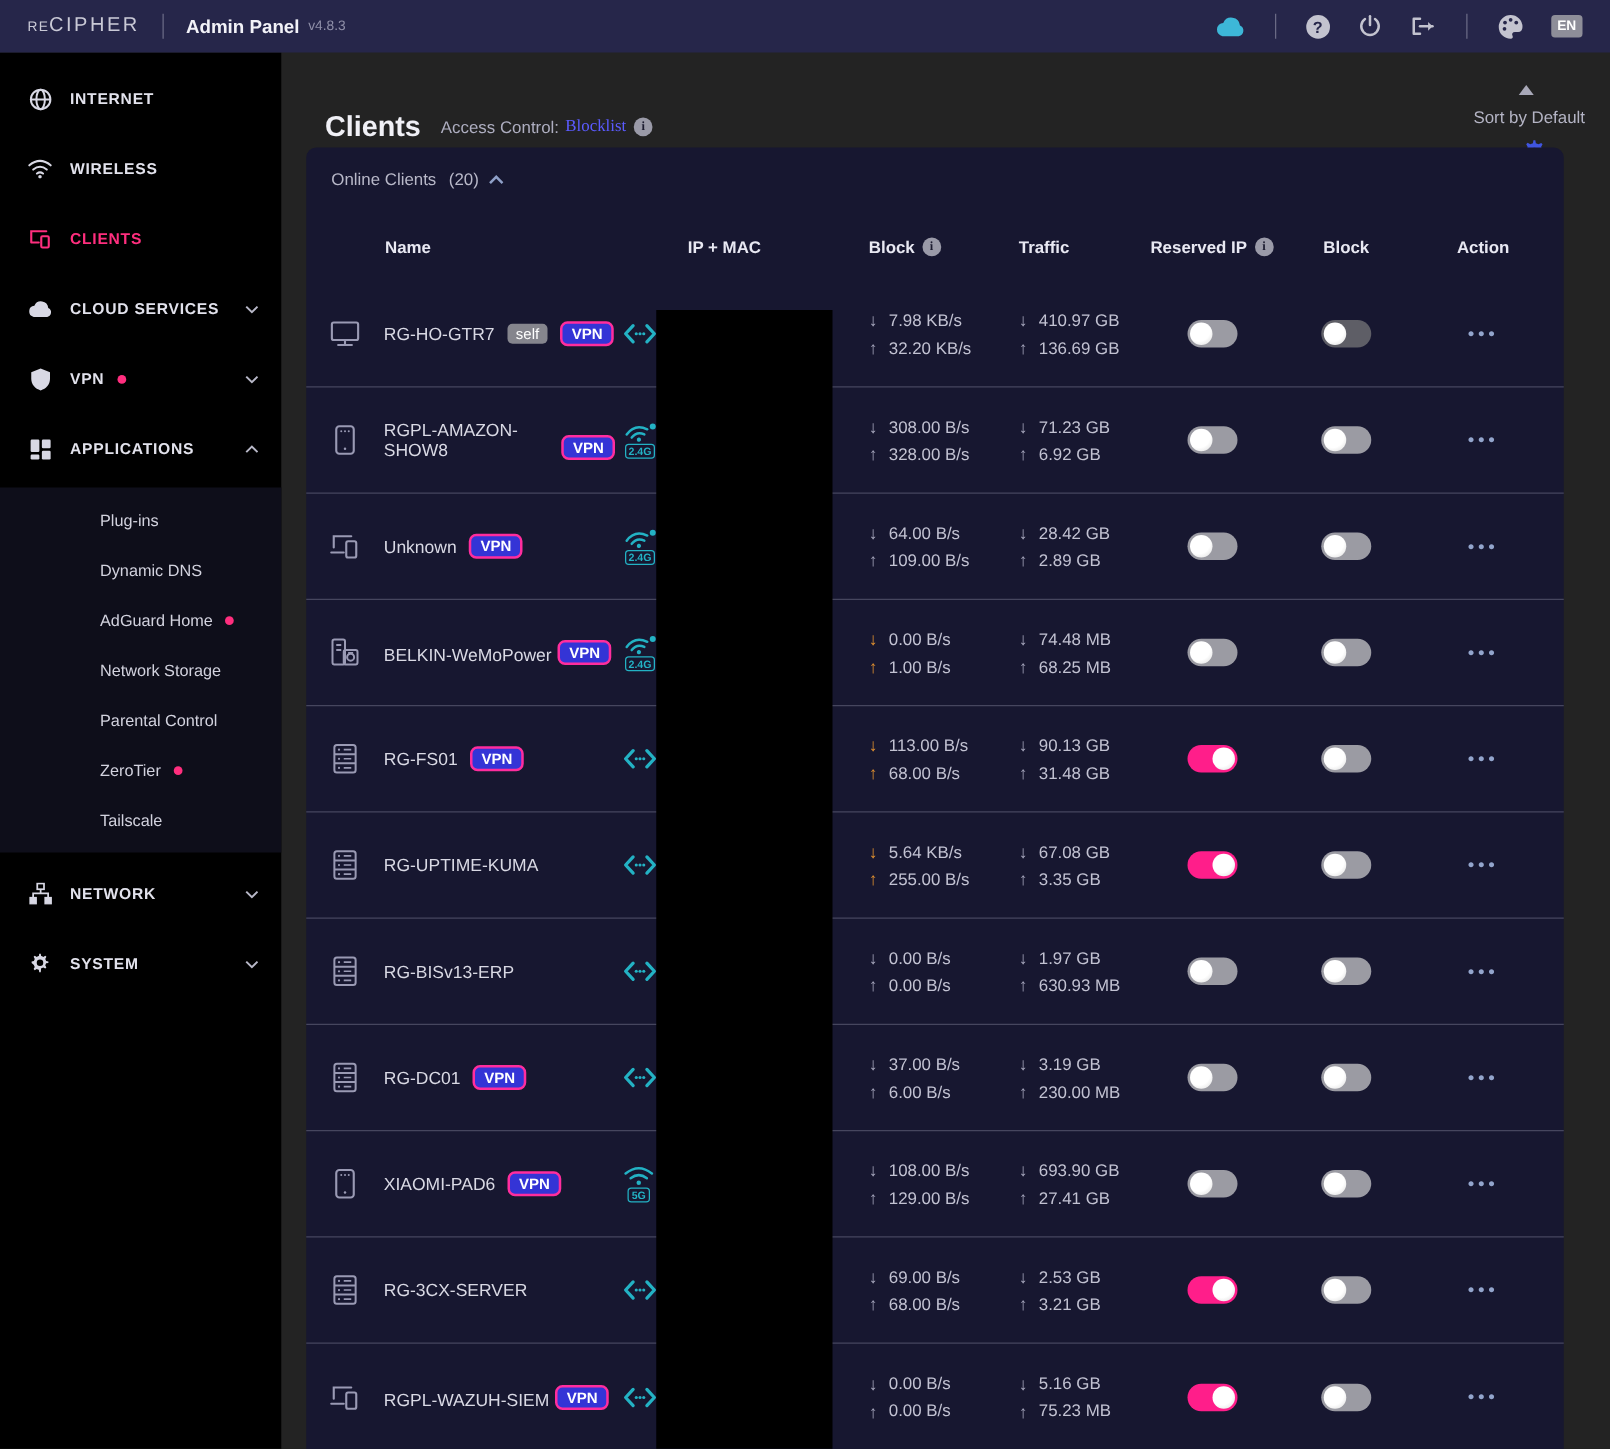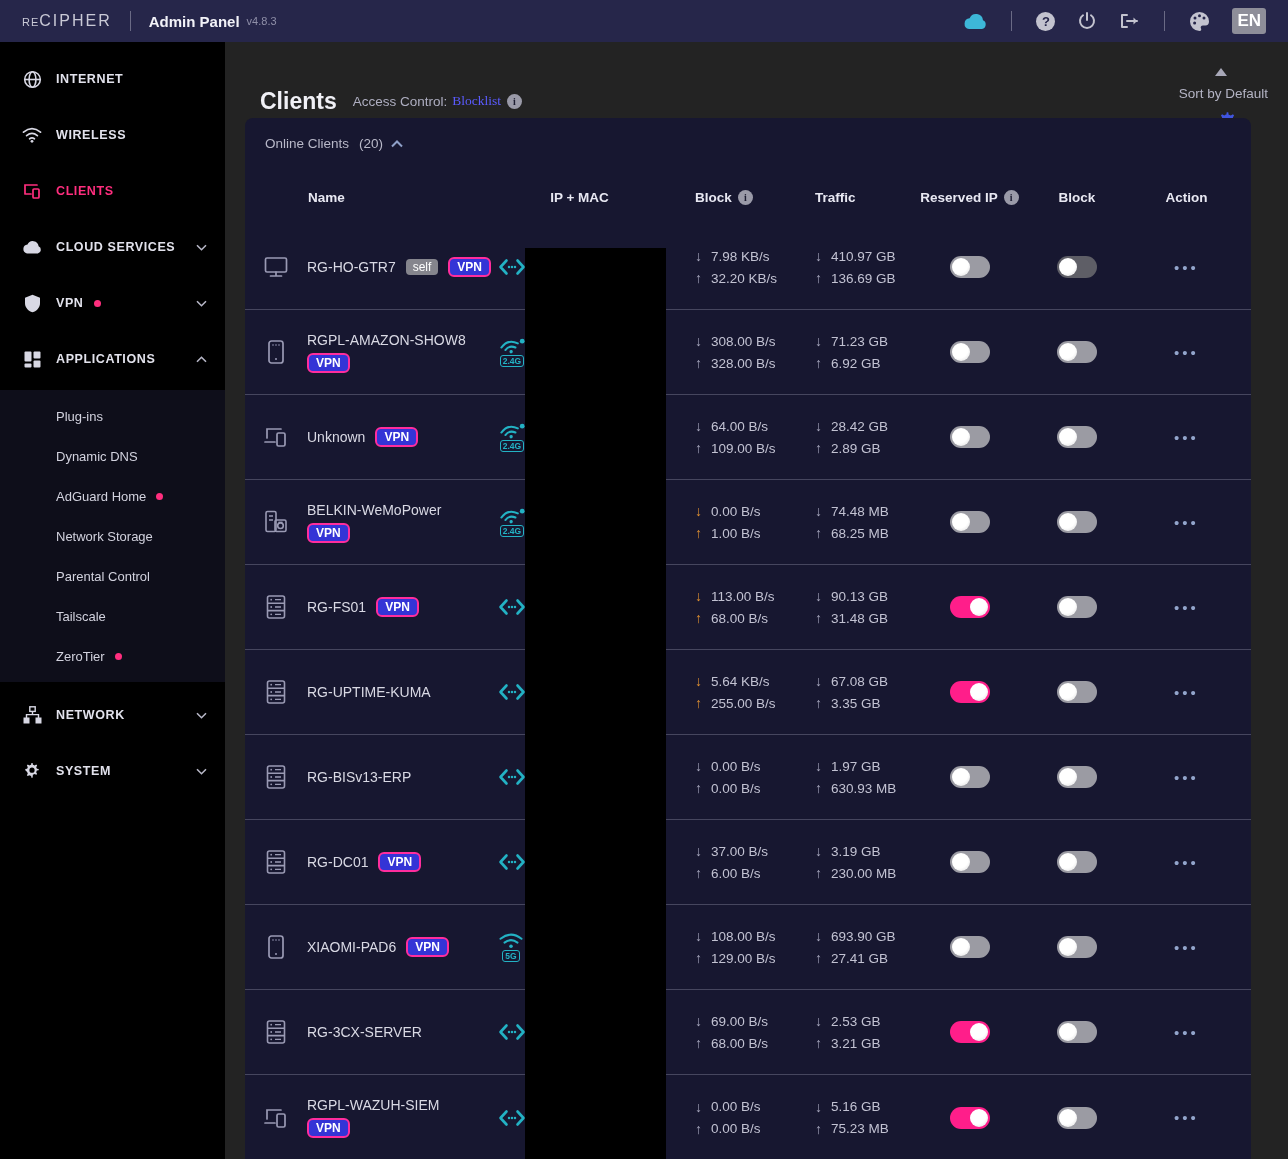"EN" .lang-badge { font-size: 17px -> 11px }
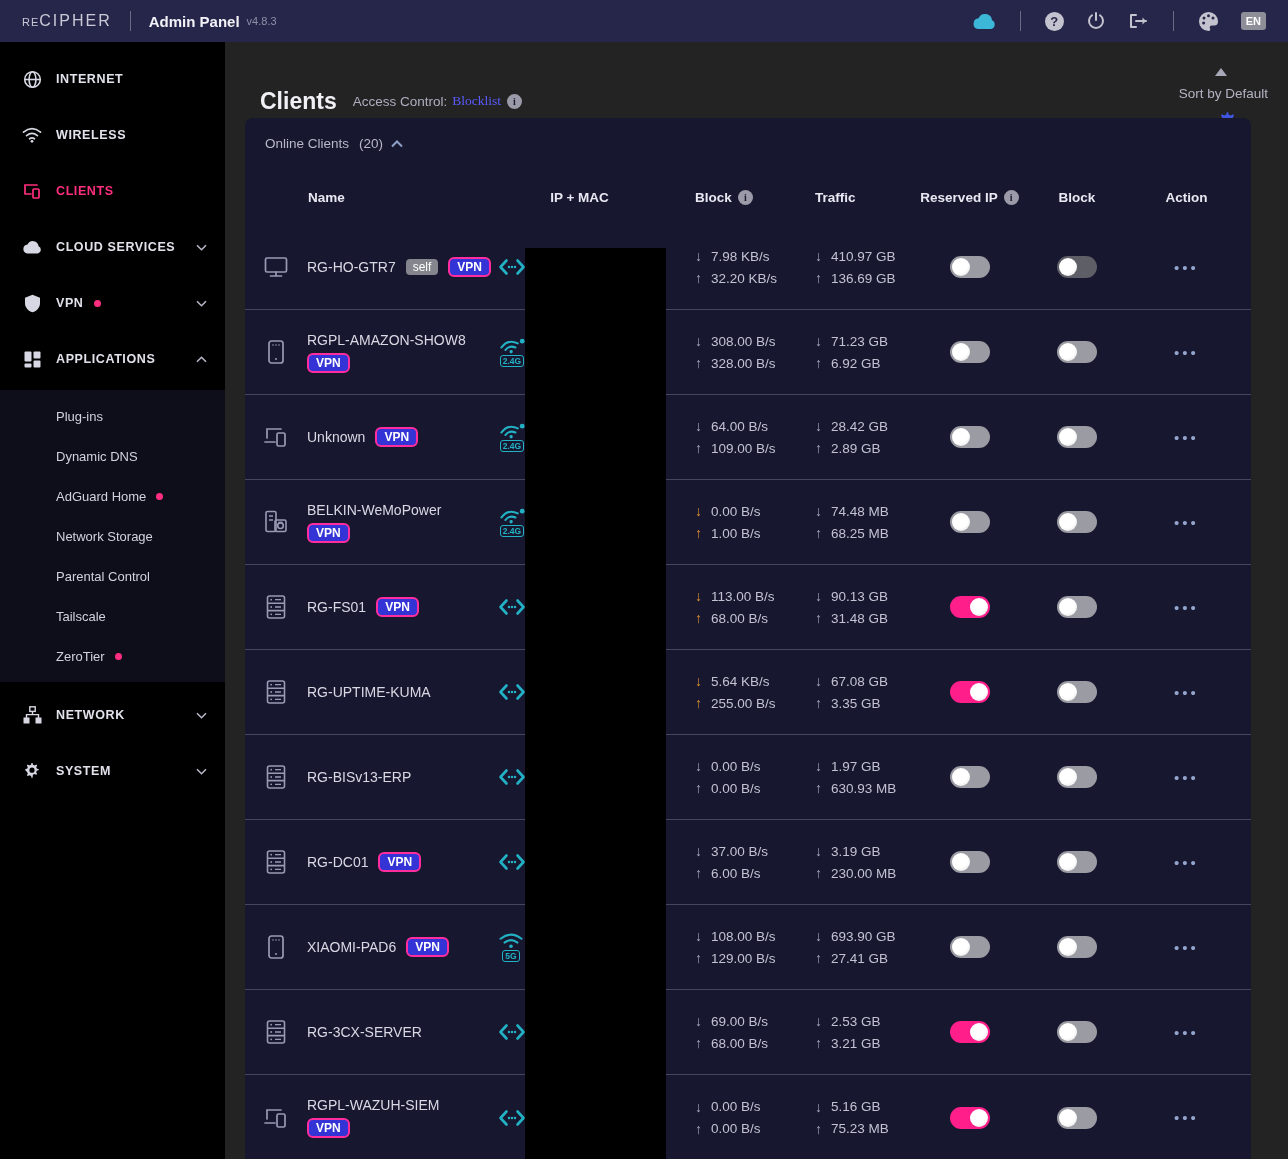"RGPL-AMAZON-SHOW8" .name-wrap.stacked { align-items: flex-start -> flex-end; flex-direction: column -> none }
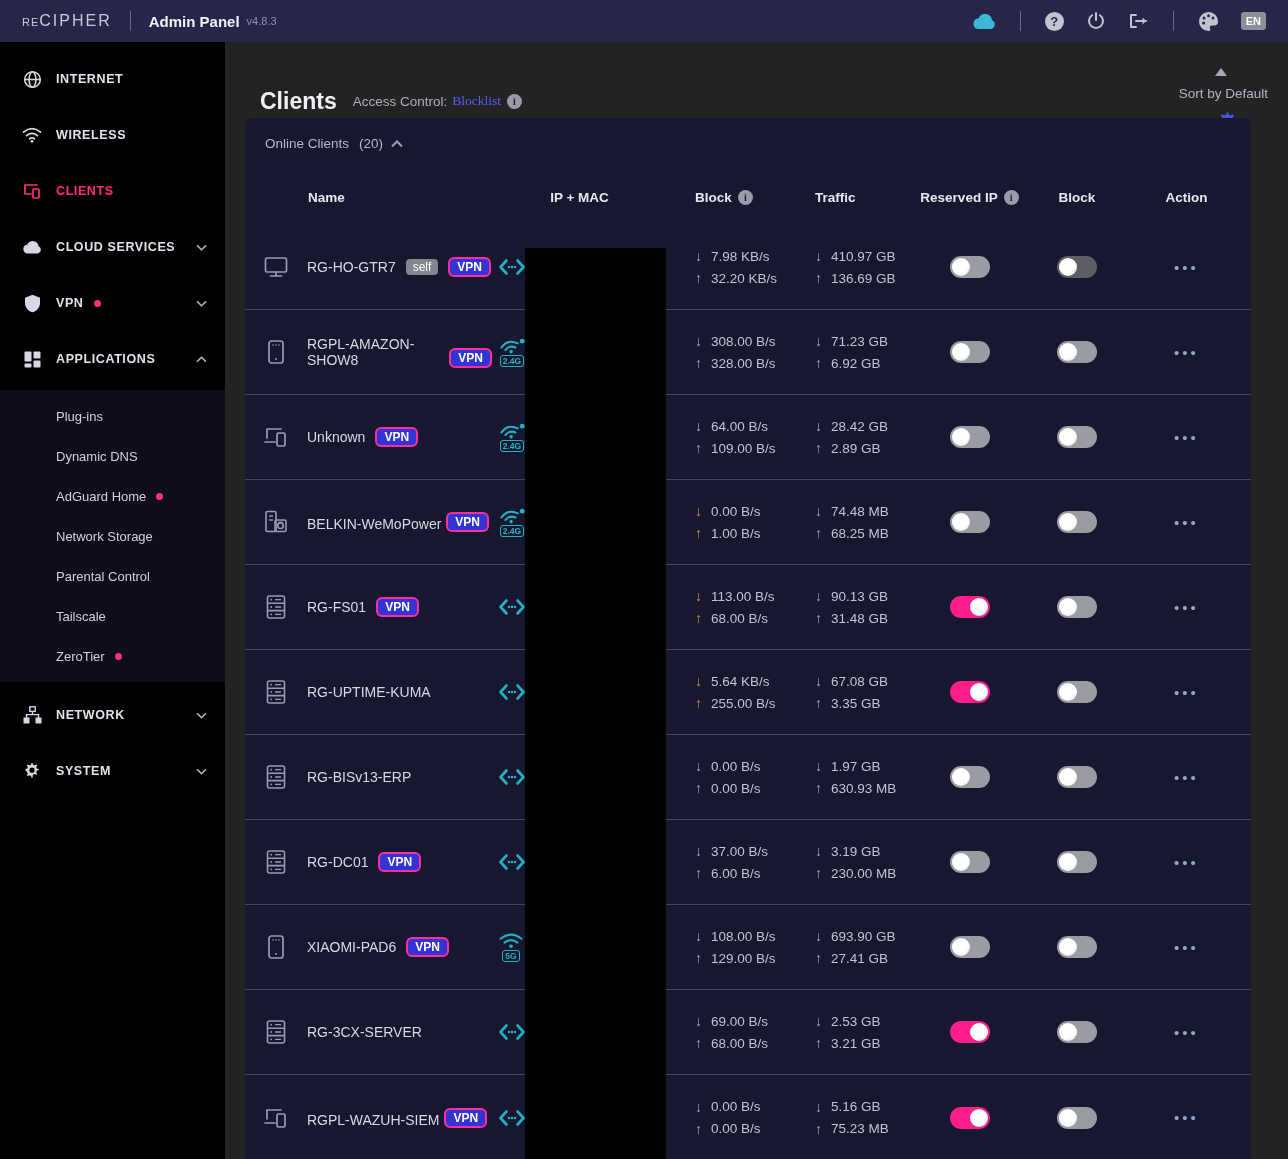"Plug-ins" .sub-item { padding-left: 56px -> 80px }
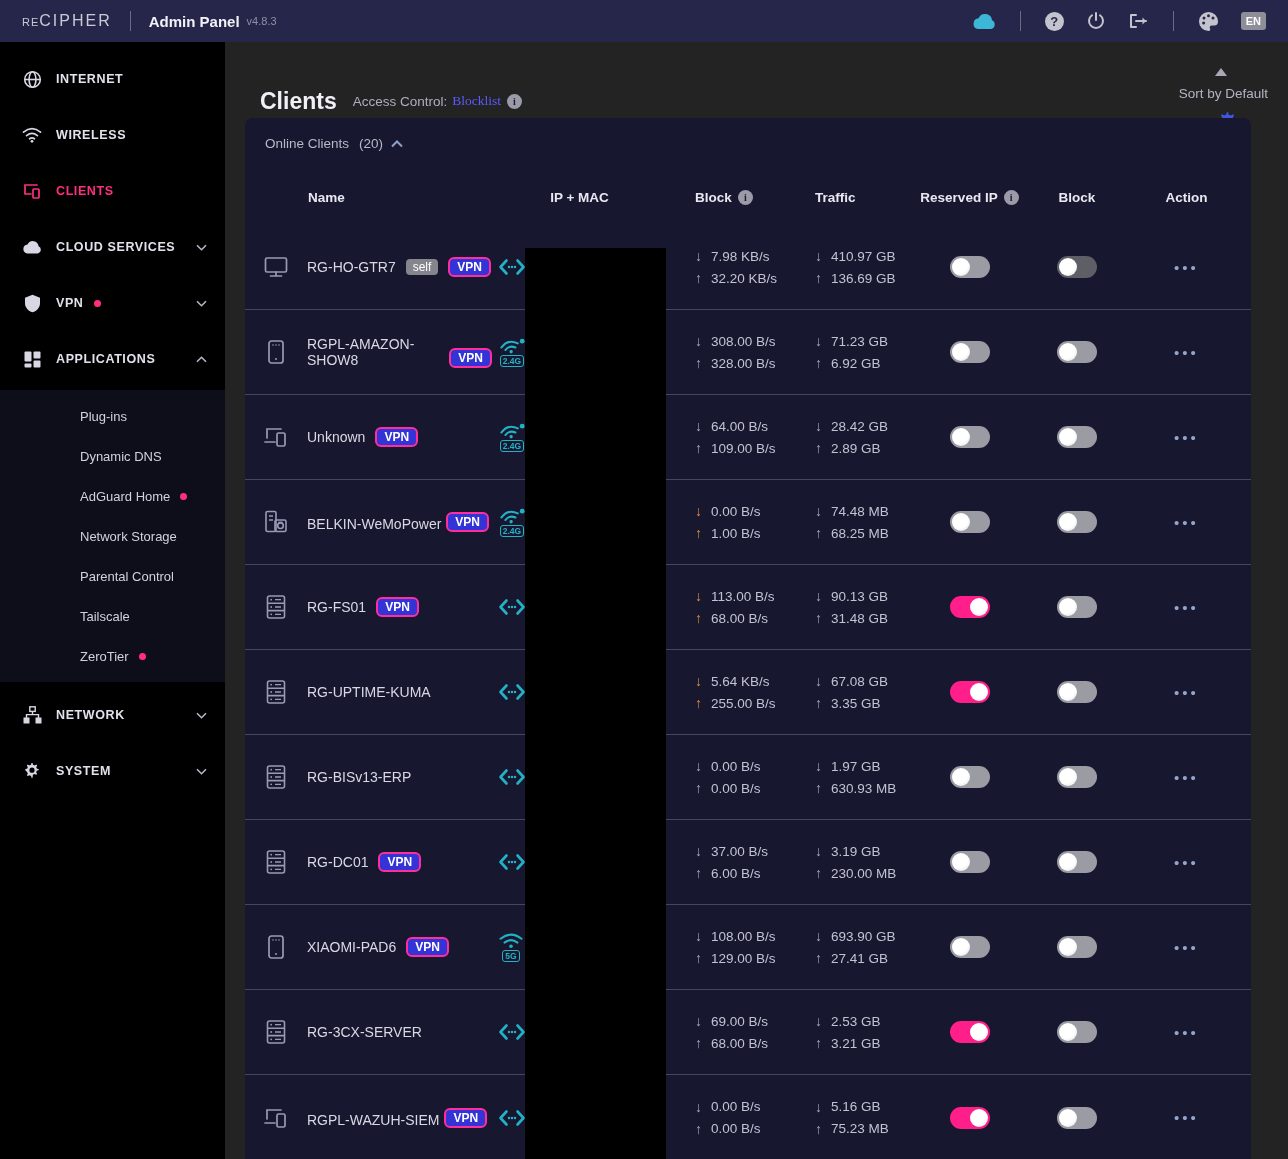"Tailscale" div.sub-item { order: before "ZeroTier" -> after "ZeroTier" }
